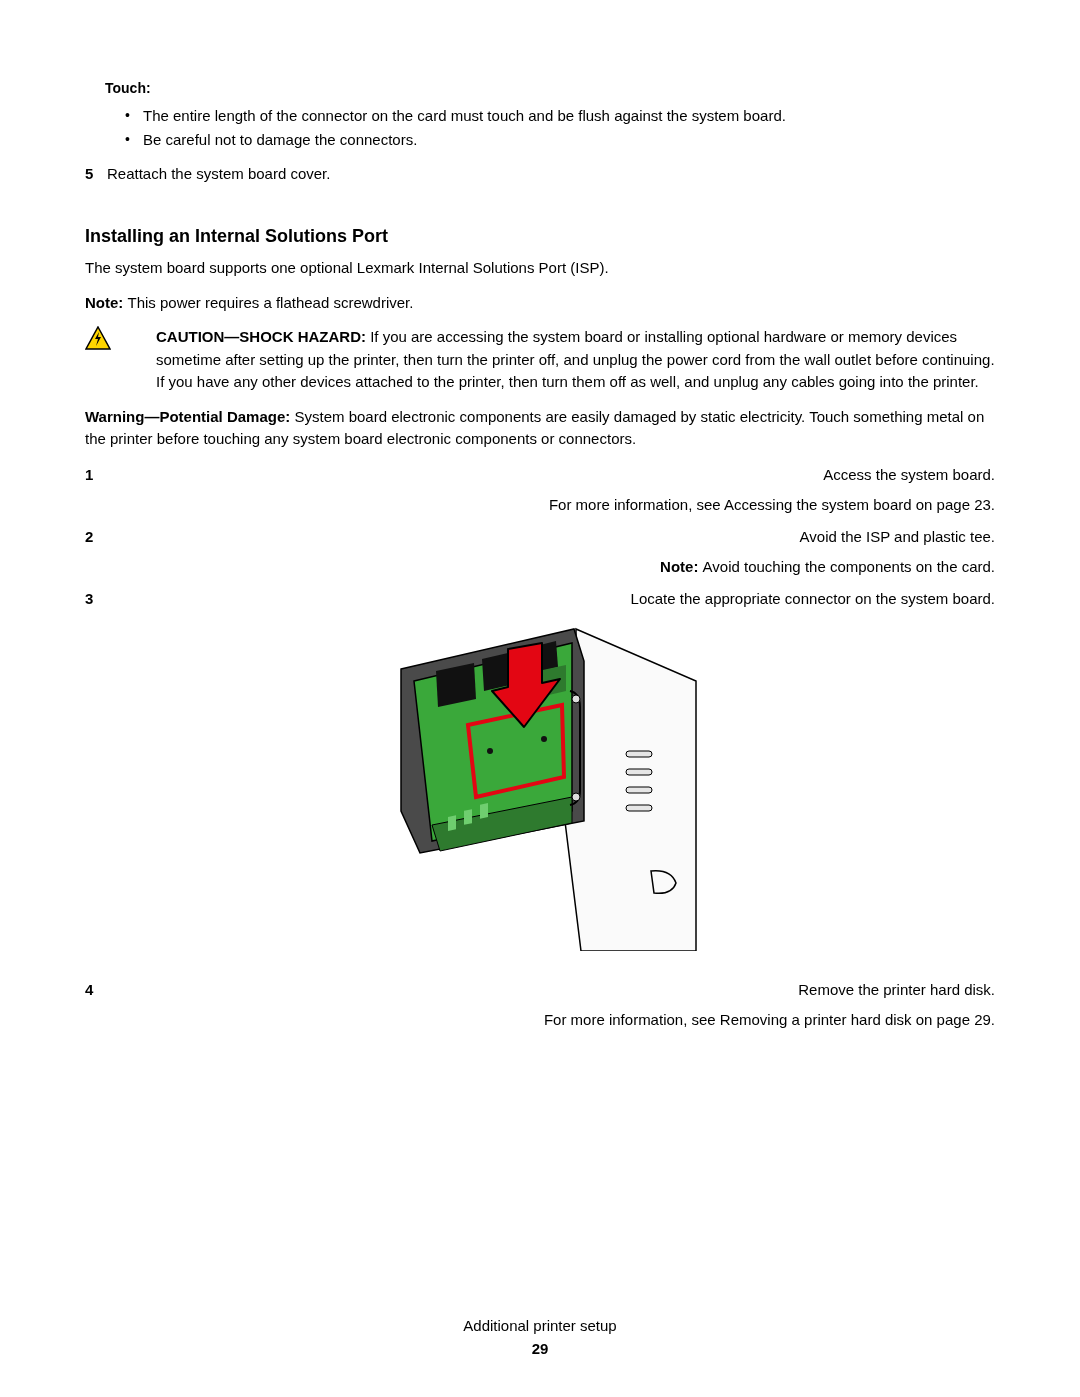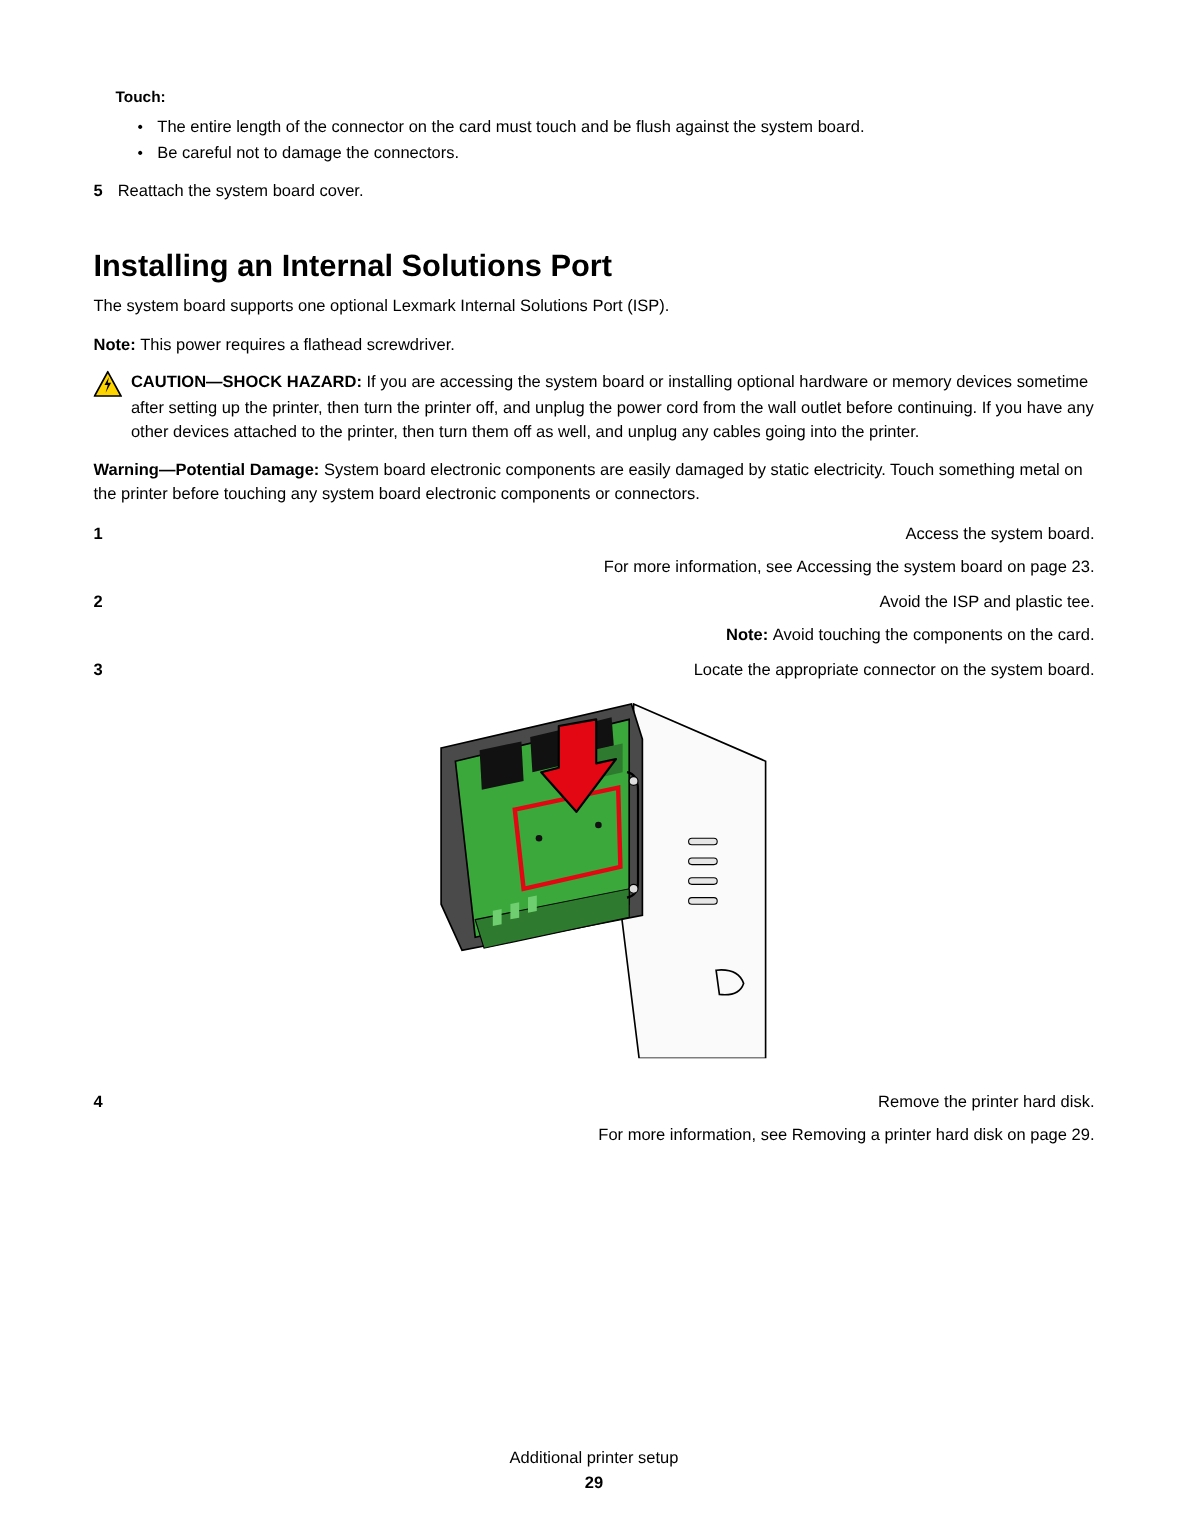"Installing an Internal Solutions Port" h2.section-heading { font-size: 28px -> 18px }
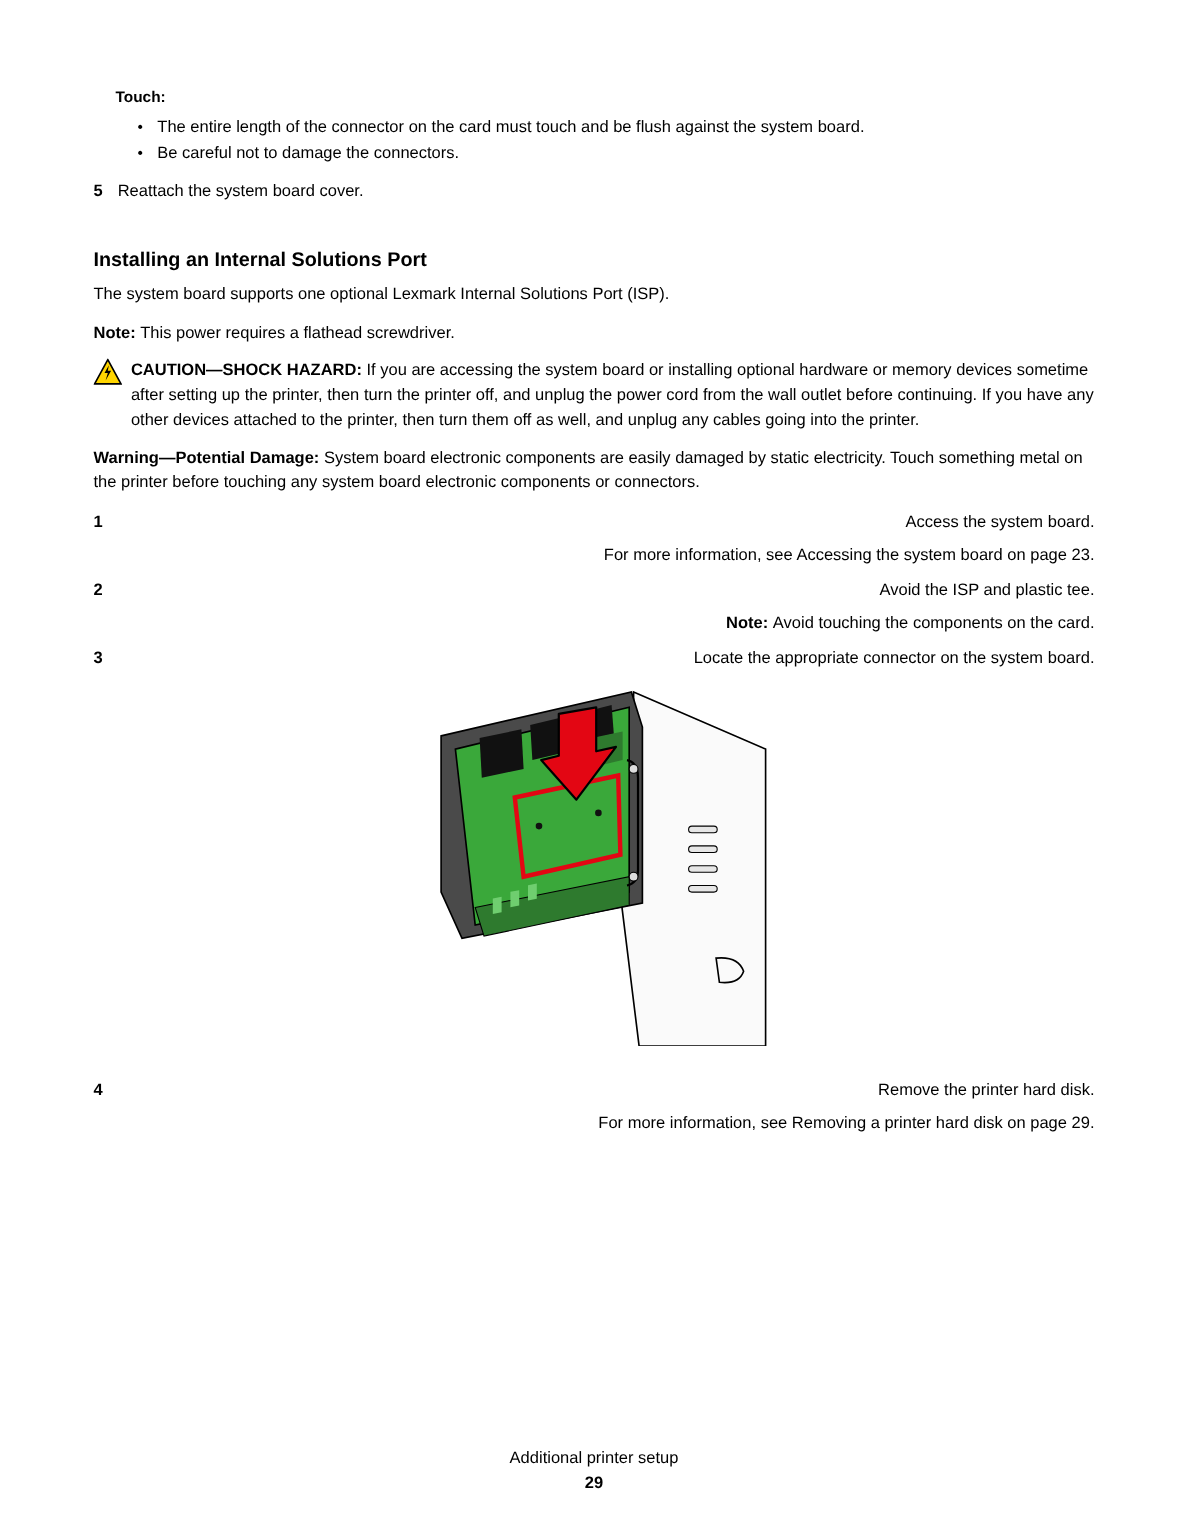"CAUTION—SHOCK HAZARD: If you are" .caution-block { gap: none -> 37px }
